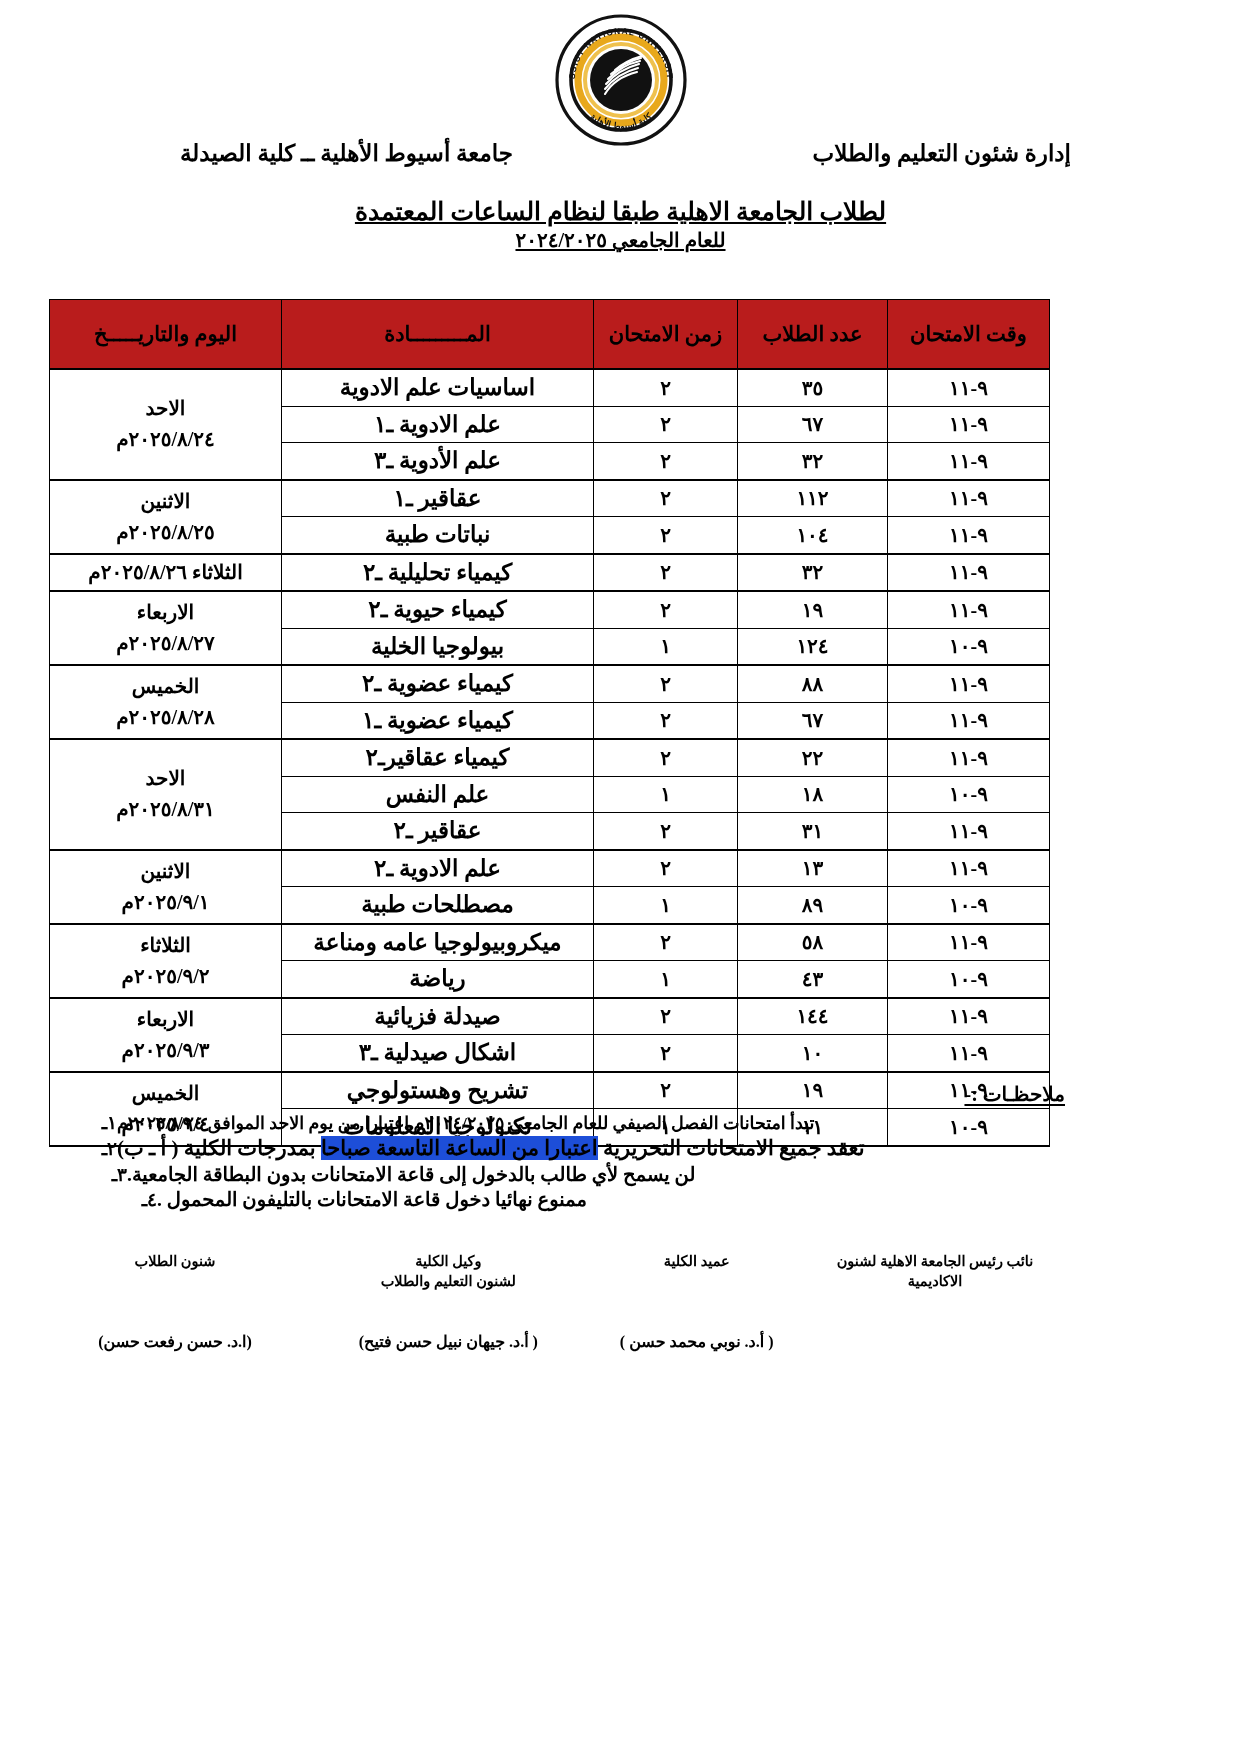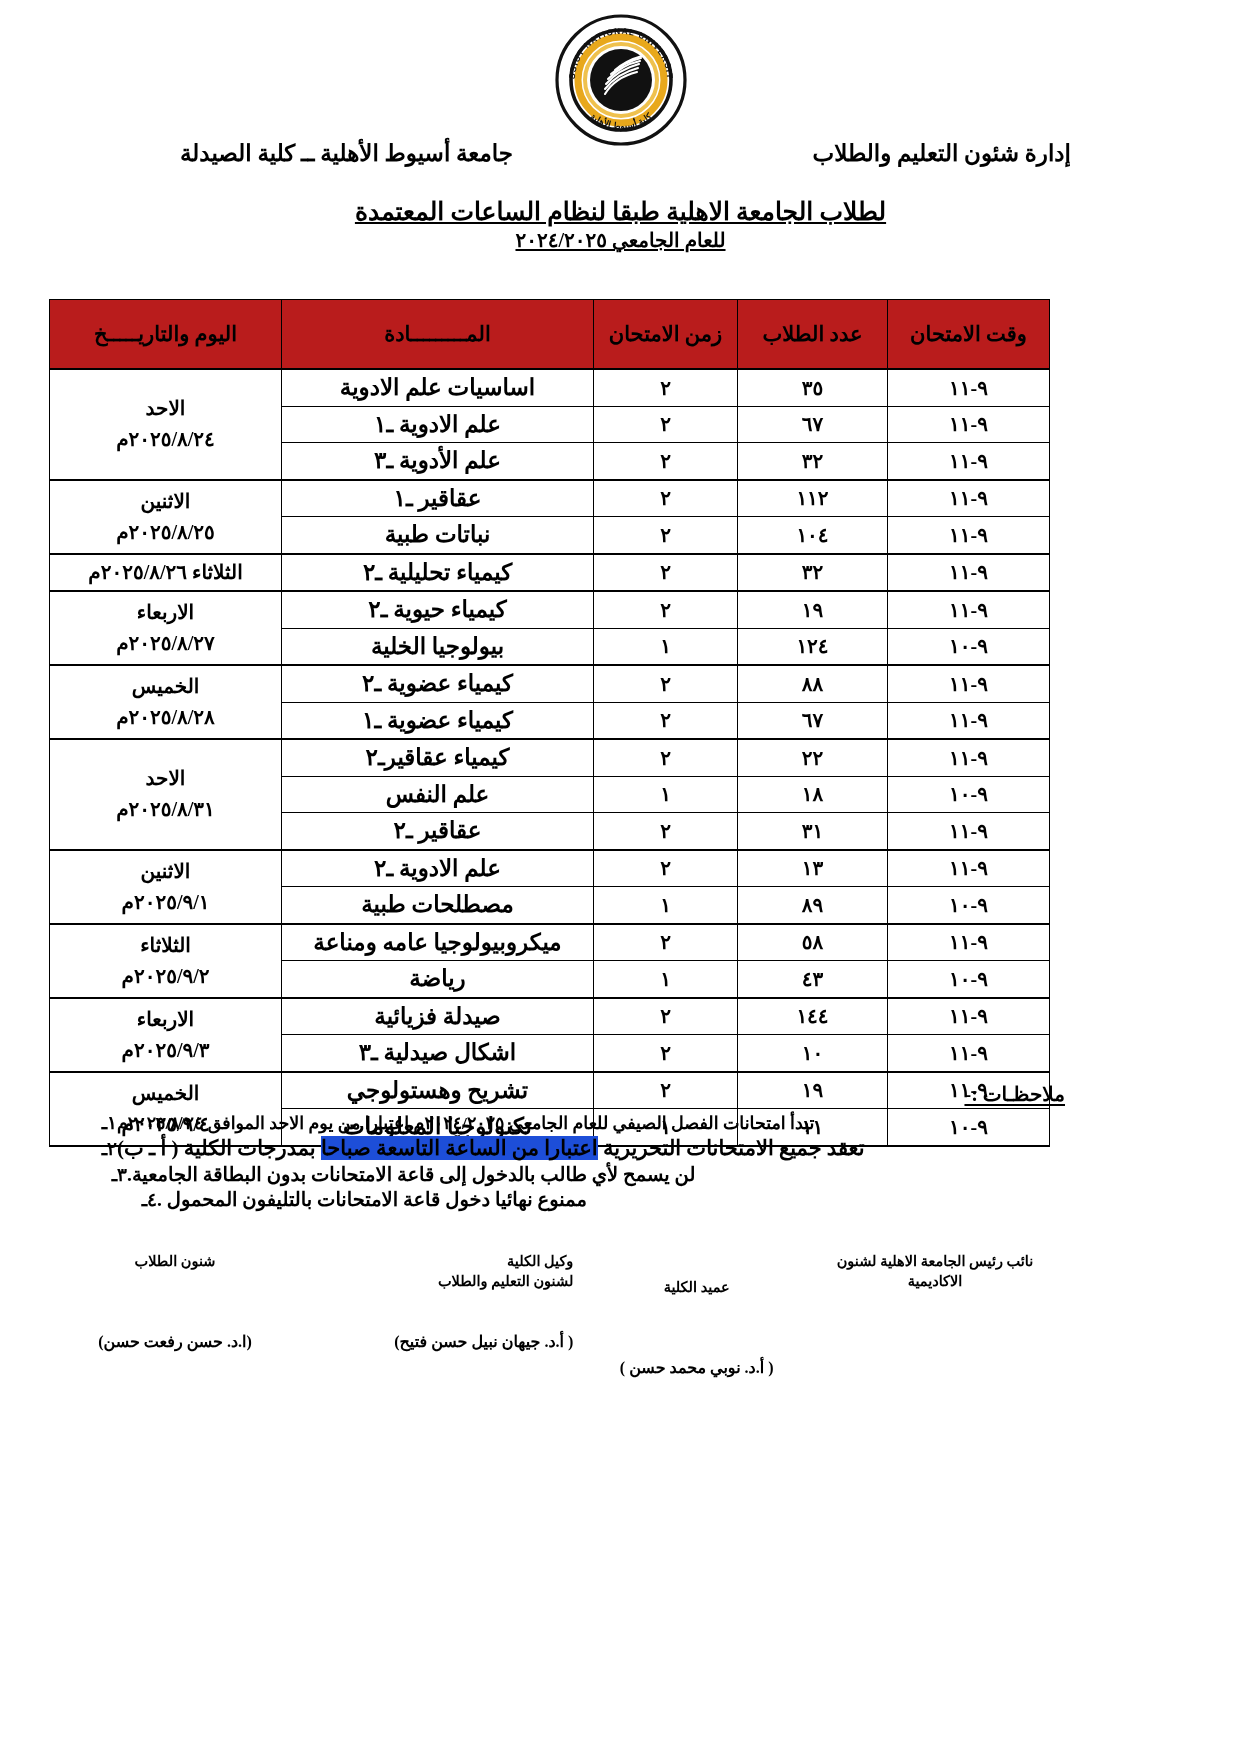"وكيل الكلية" .sc-3 { text-align: right -> none }
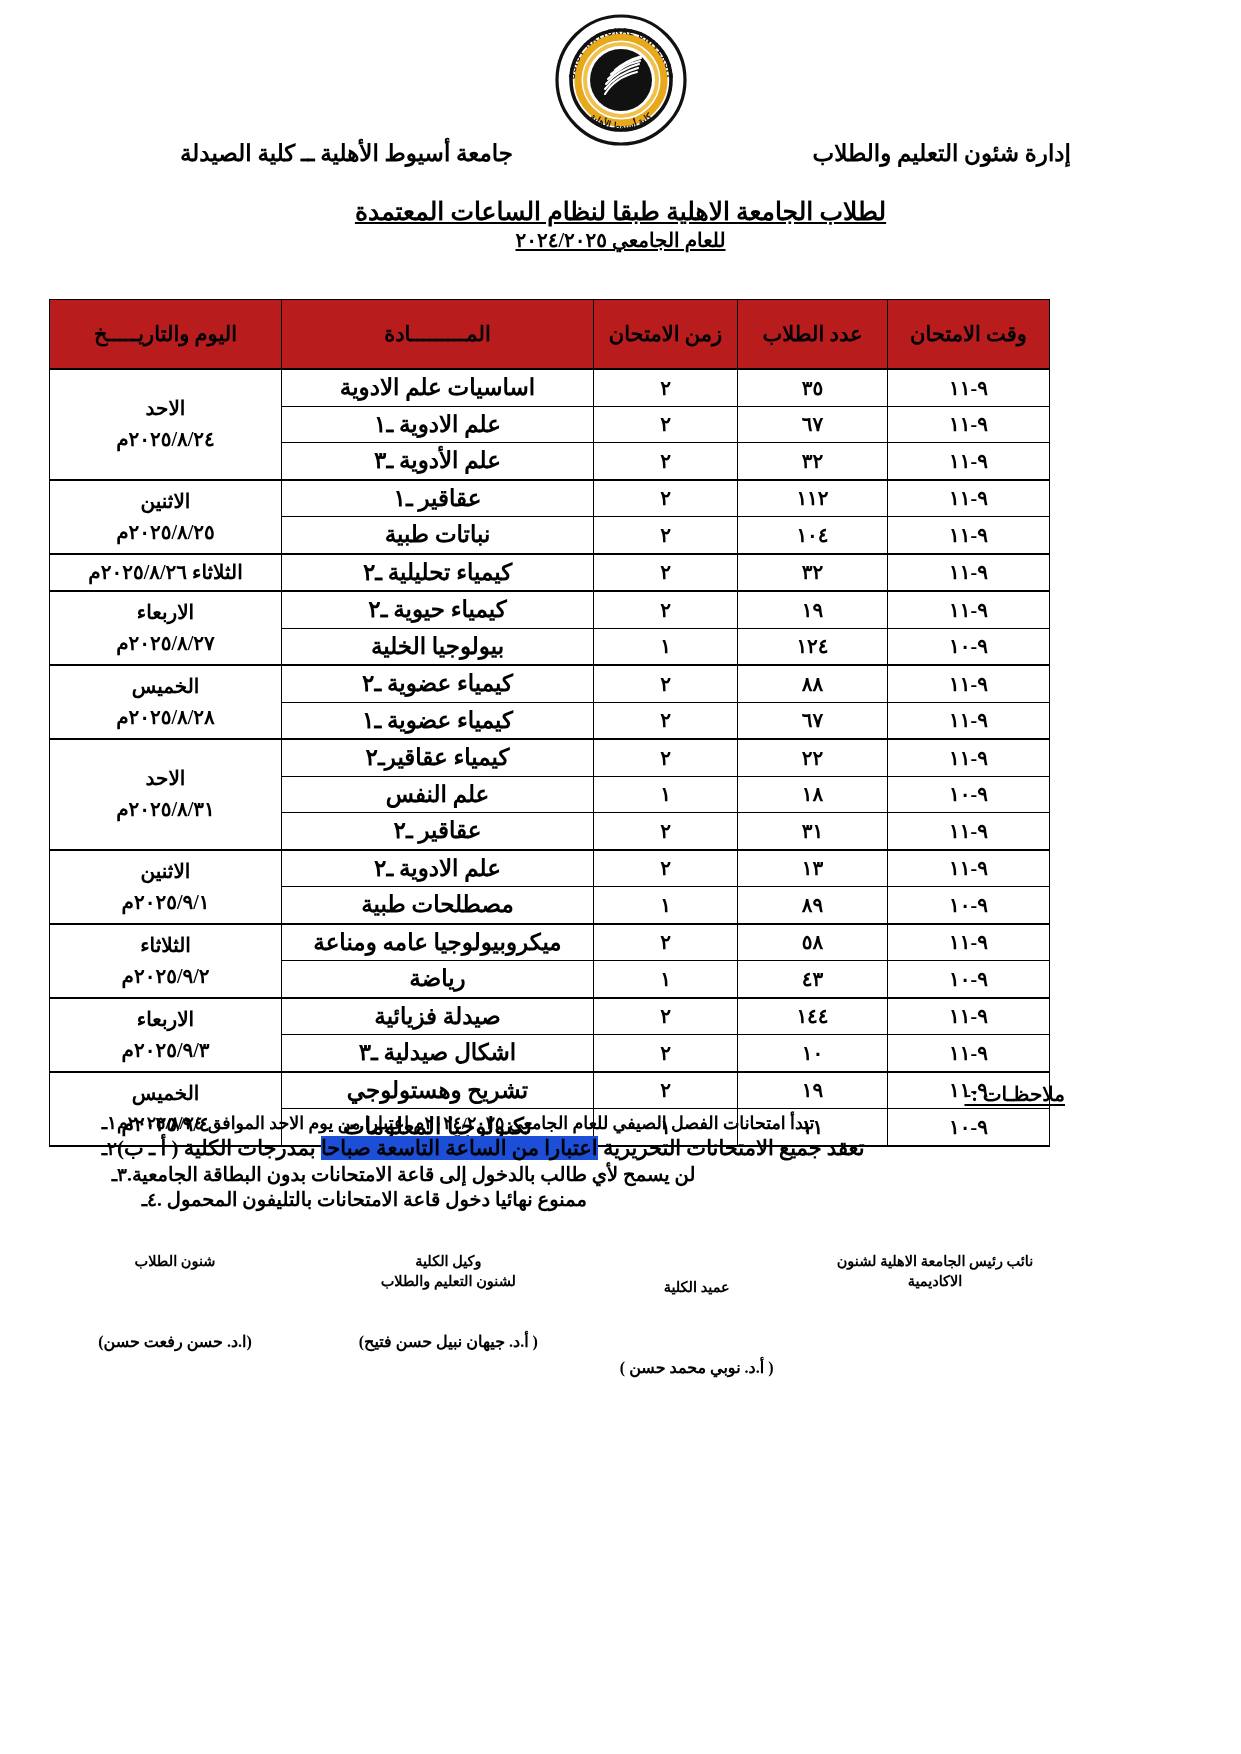"عميد الكلية" .sc-2 { margin-top: 26px -> none }
